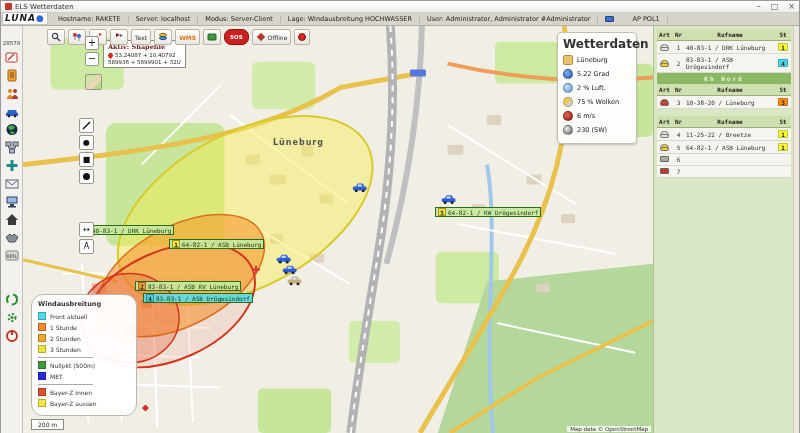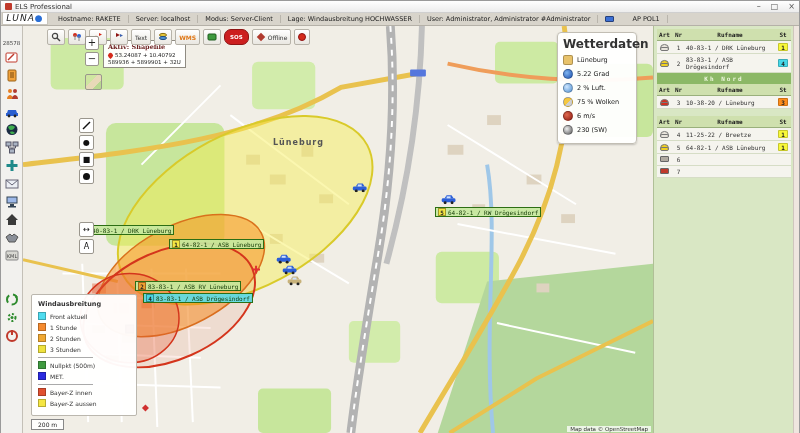"ELS Professional" span { text: Professional -> Wetterdaten }
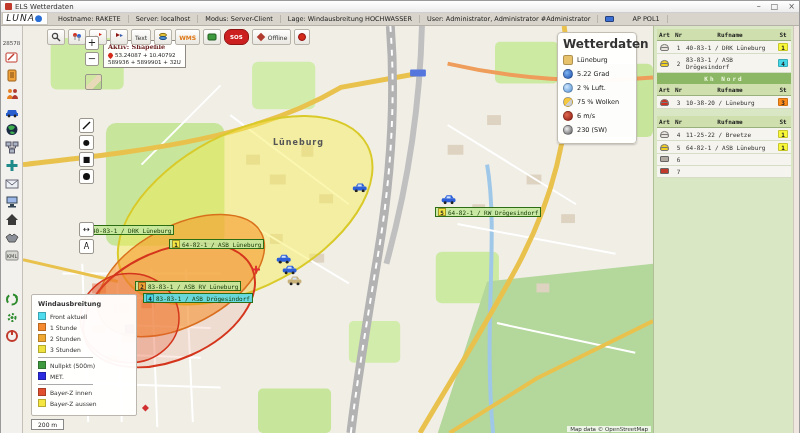"LUNA●" .logo { font-weight: normal -> bold }
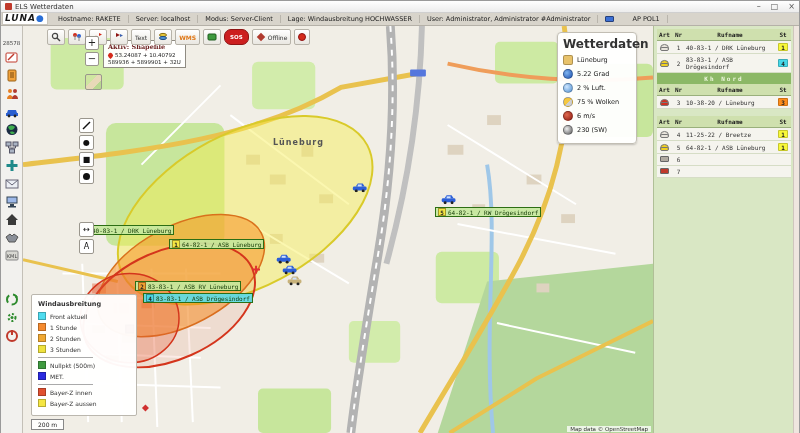"Windausbreitung" .legend { border-radius: 2px -> 12px }
